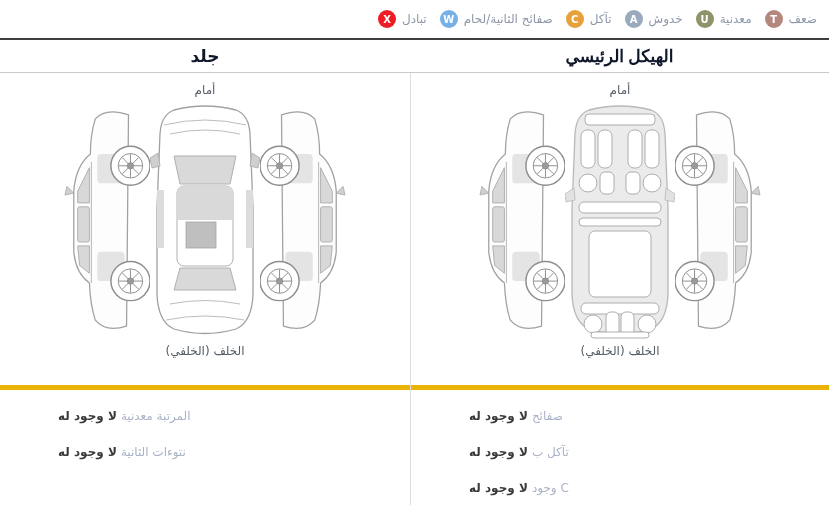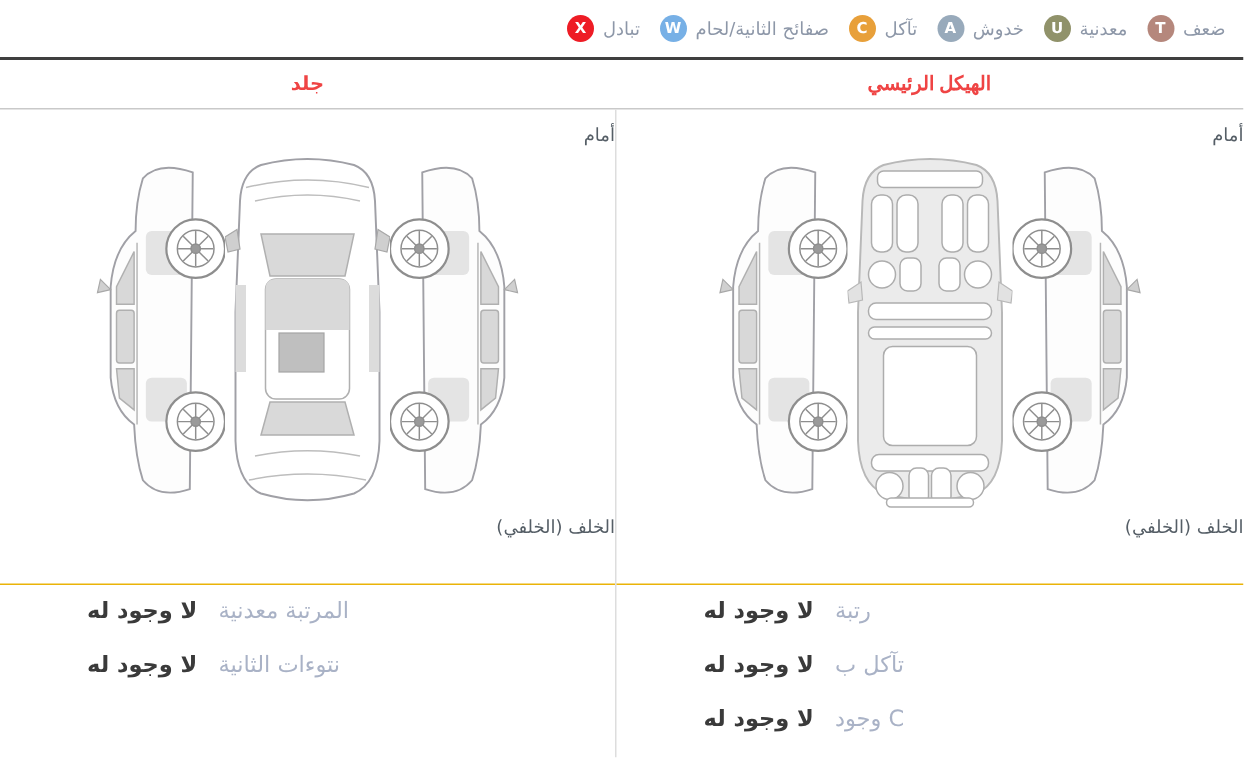"جلد" .hcell { color: #ef4444 -> #0f172a; font-size: 13px -> 17px }
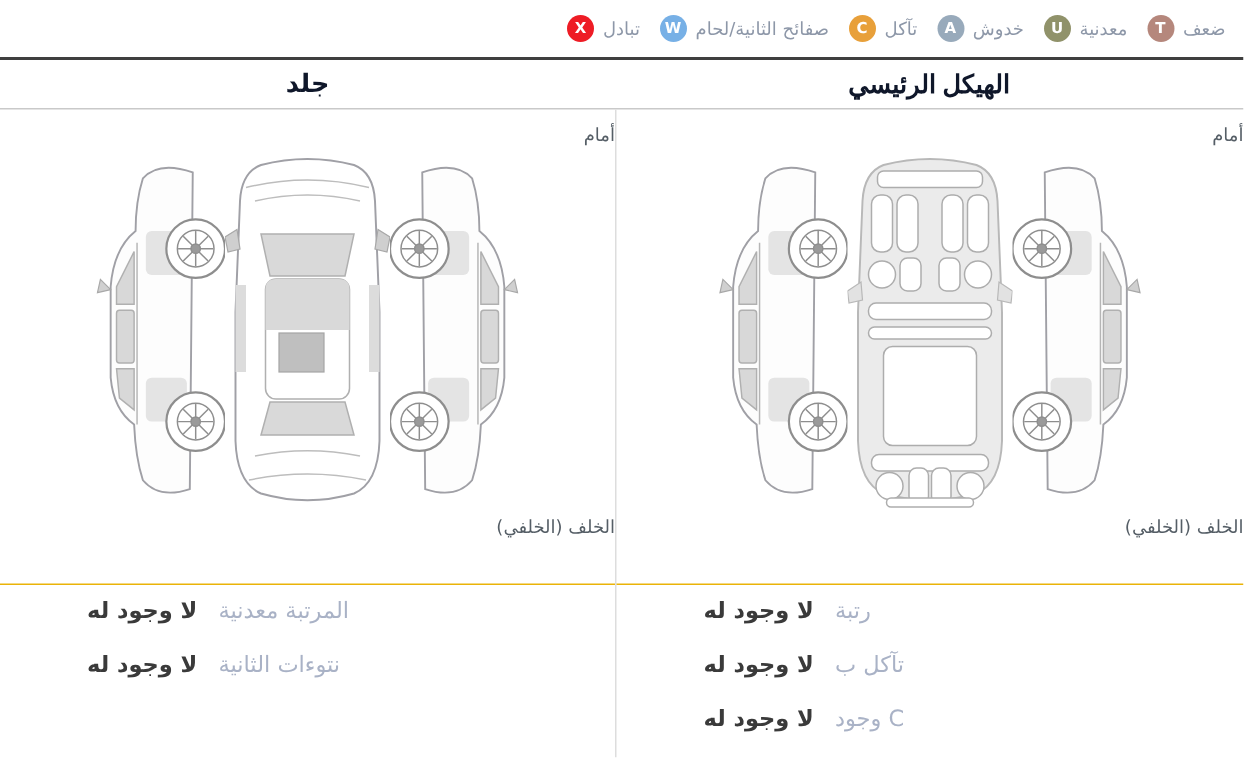"أمام" .diagram-section { border-bottom: 1px solid #eab308 -> 5px solid #eab308; text-align: none -> center }
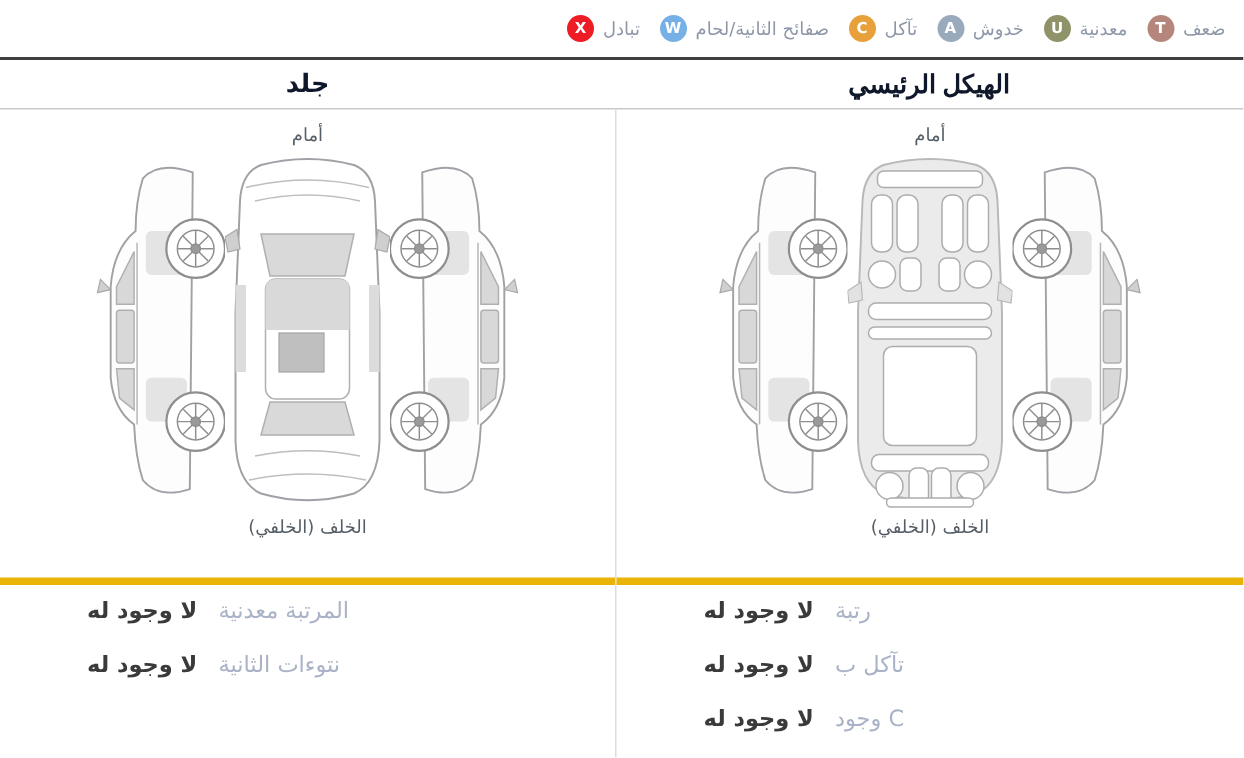"لا وجود له" .row { align-items: none -> center; font-size: 15px -> 12px; gap: 14px -> 4px }
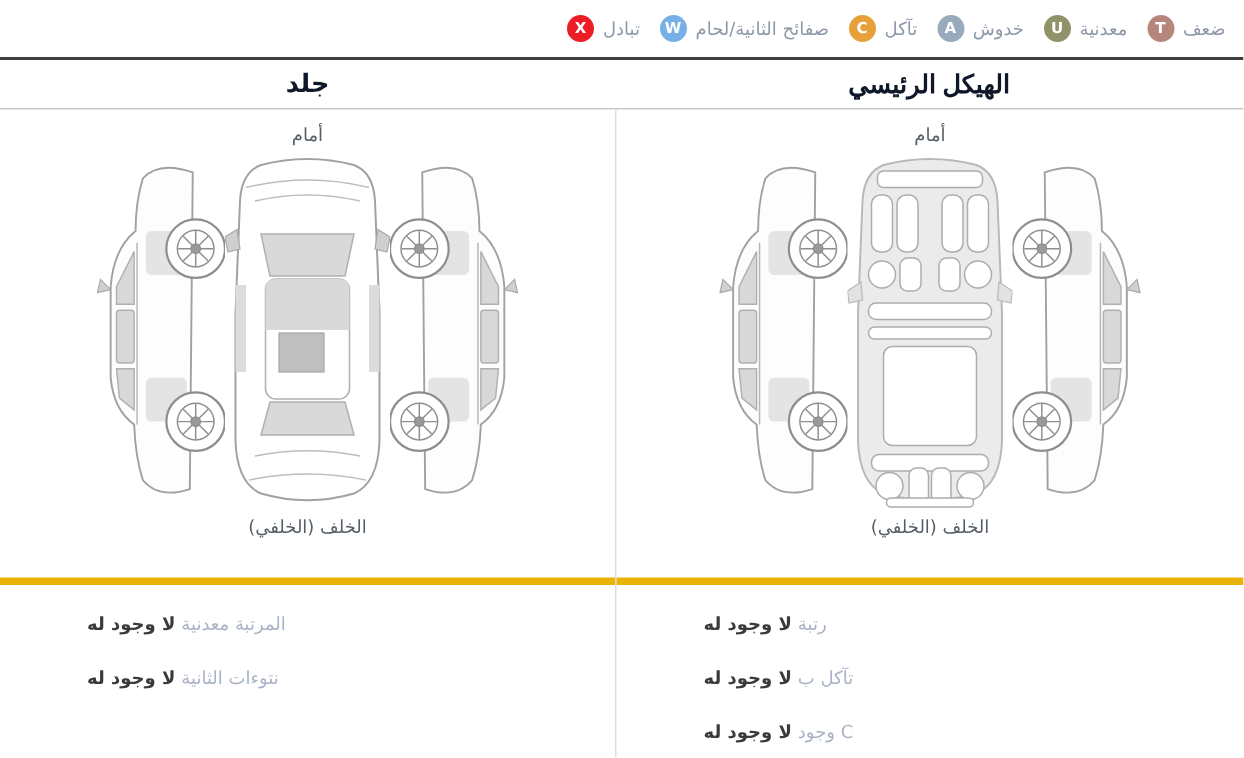"رتبة" span.label { text: رتبة -> صفائح }
